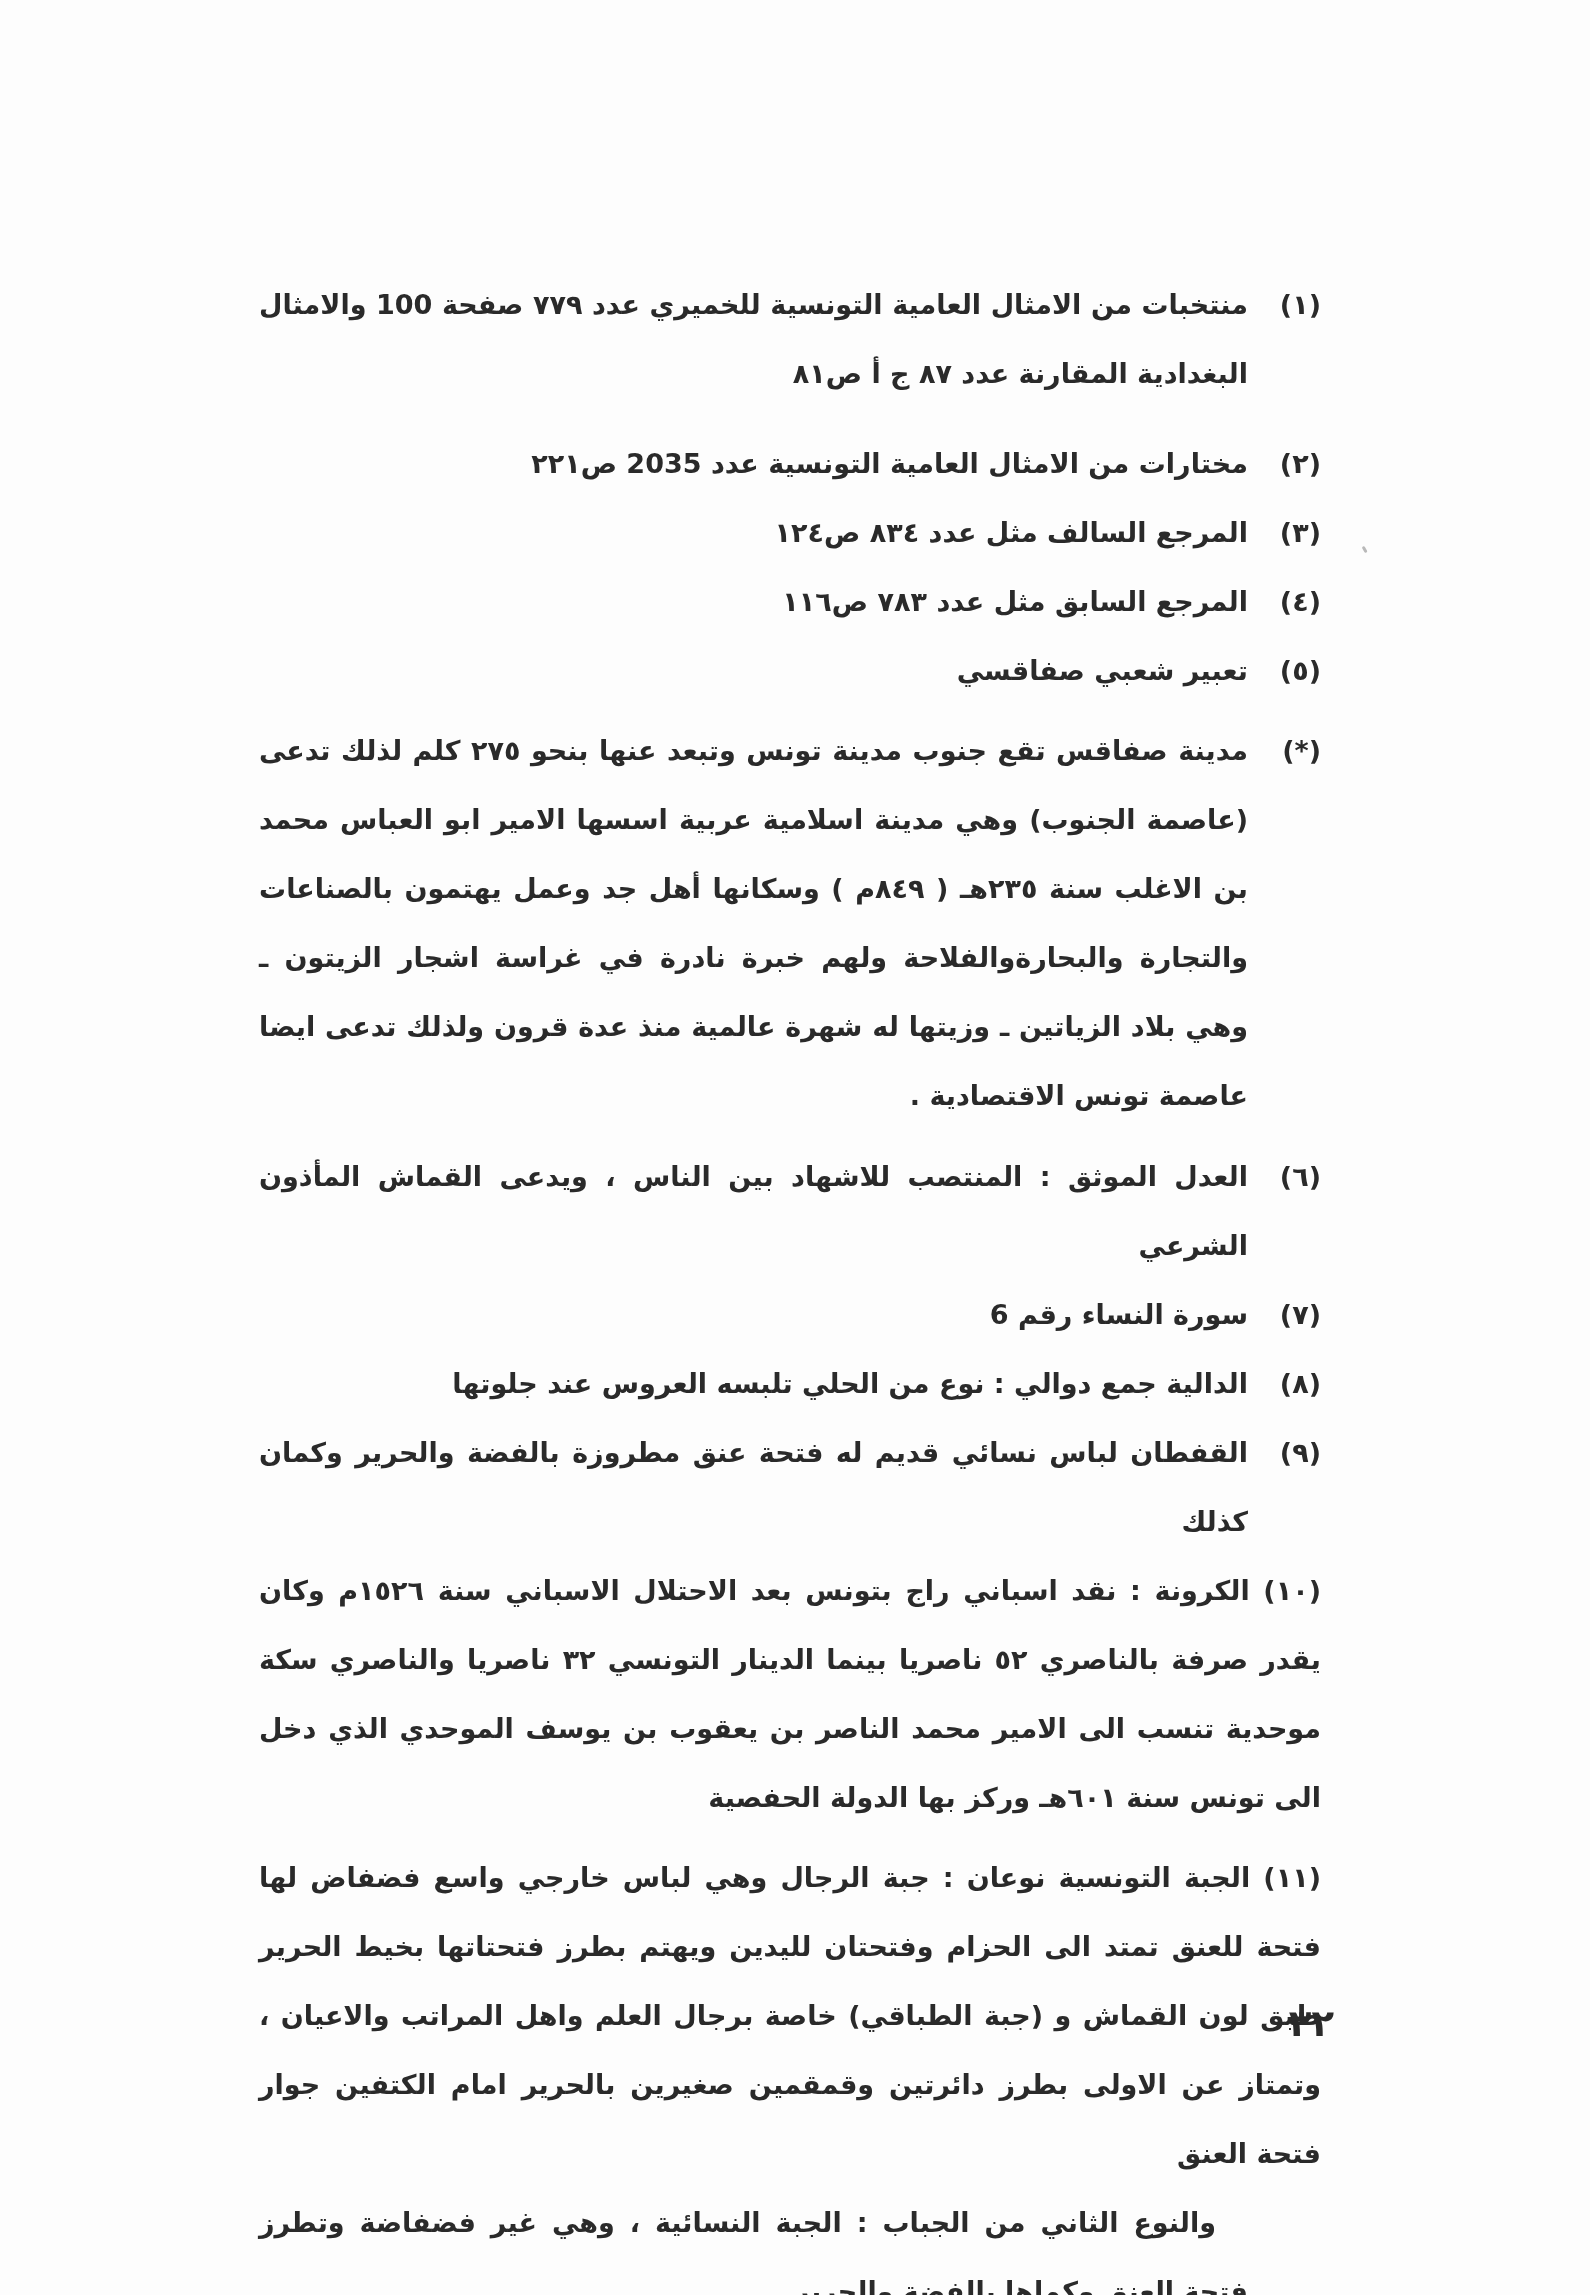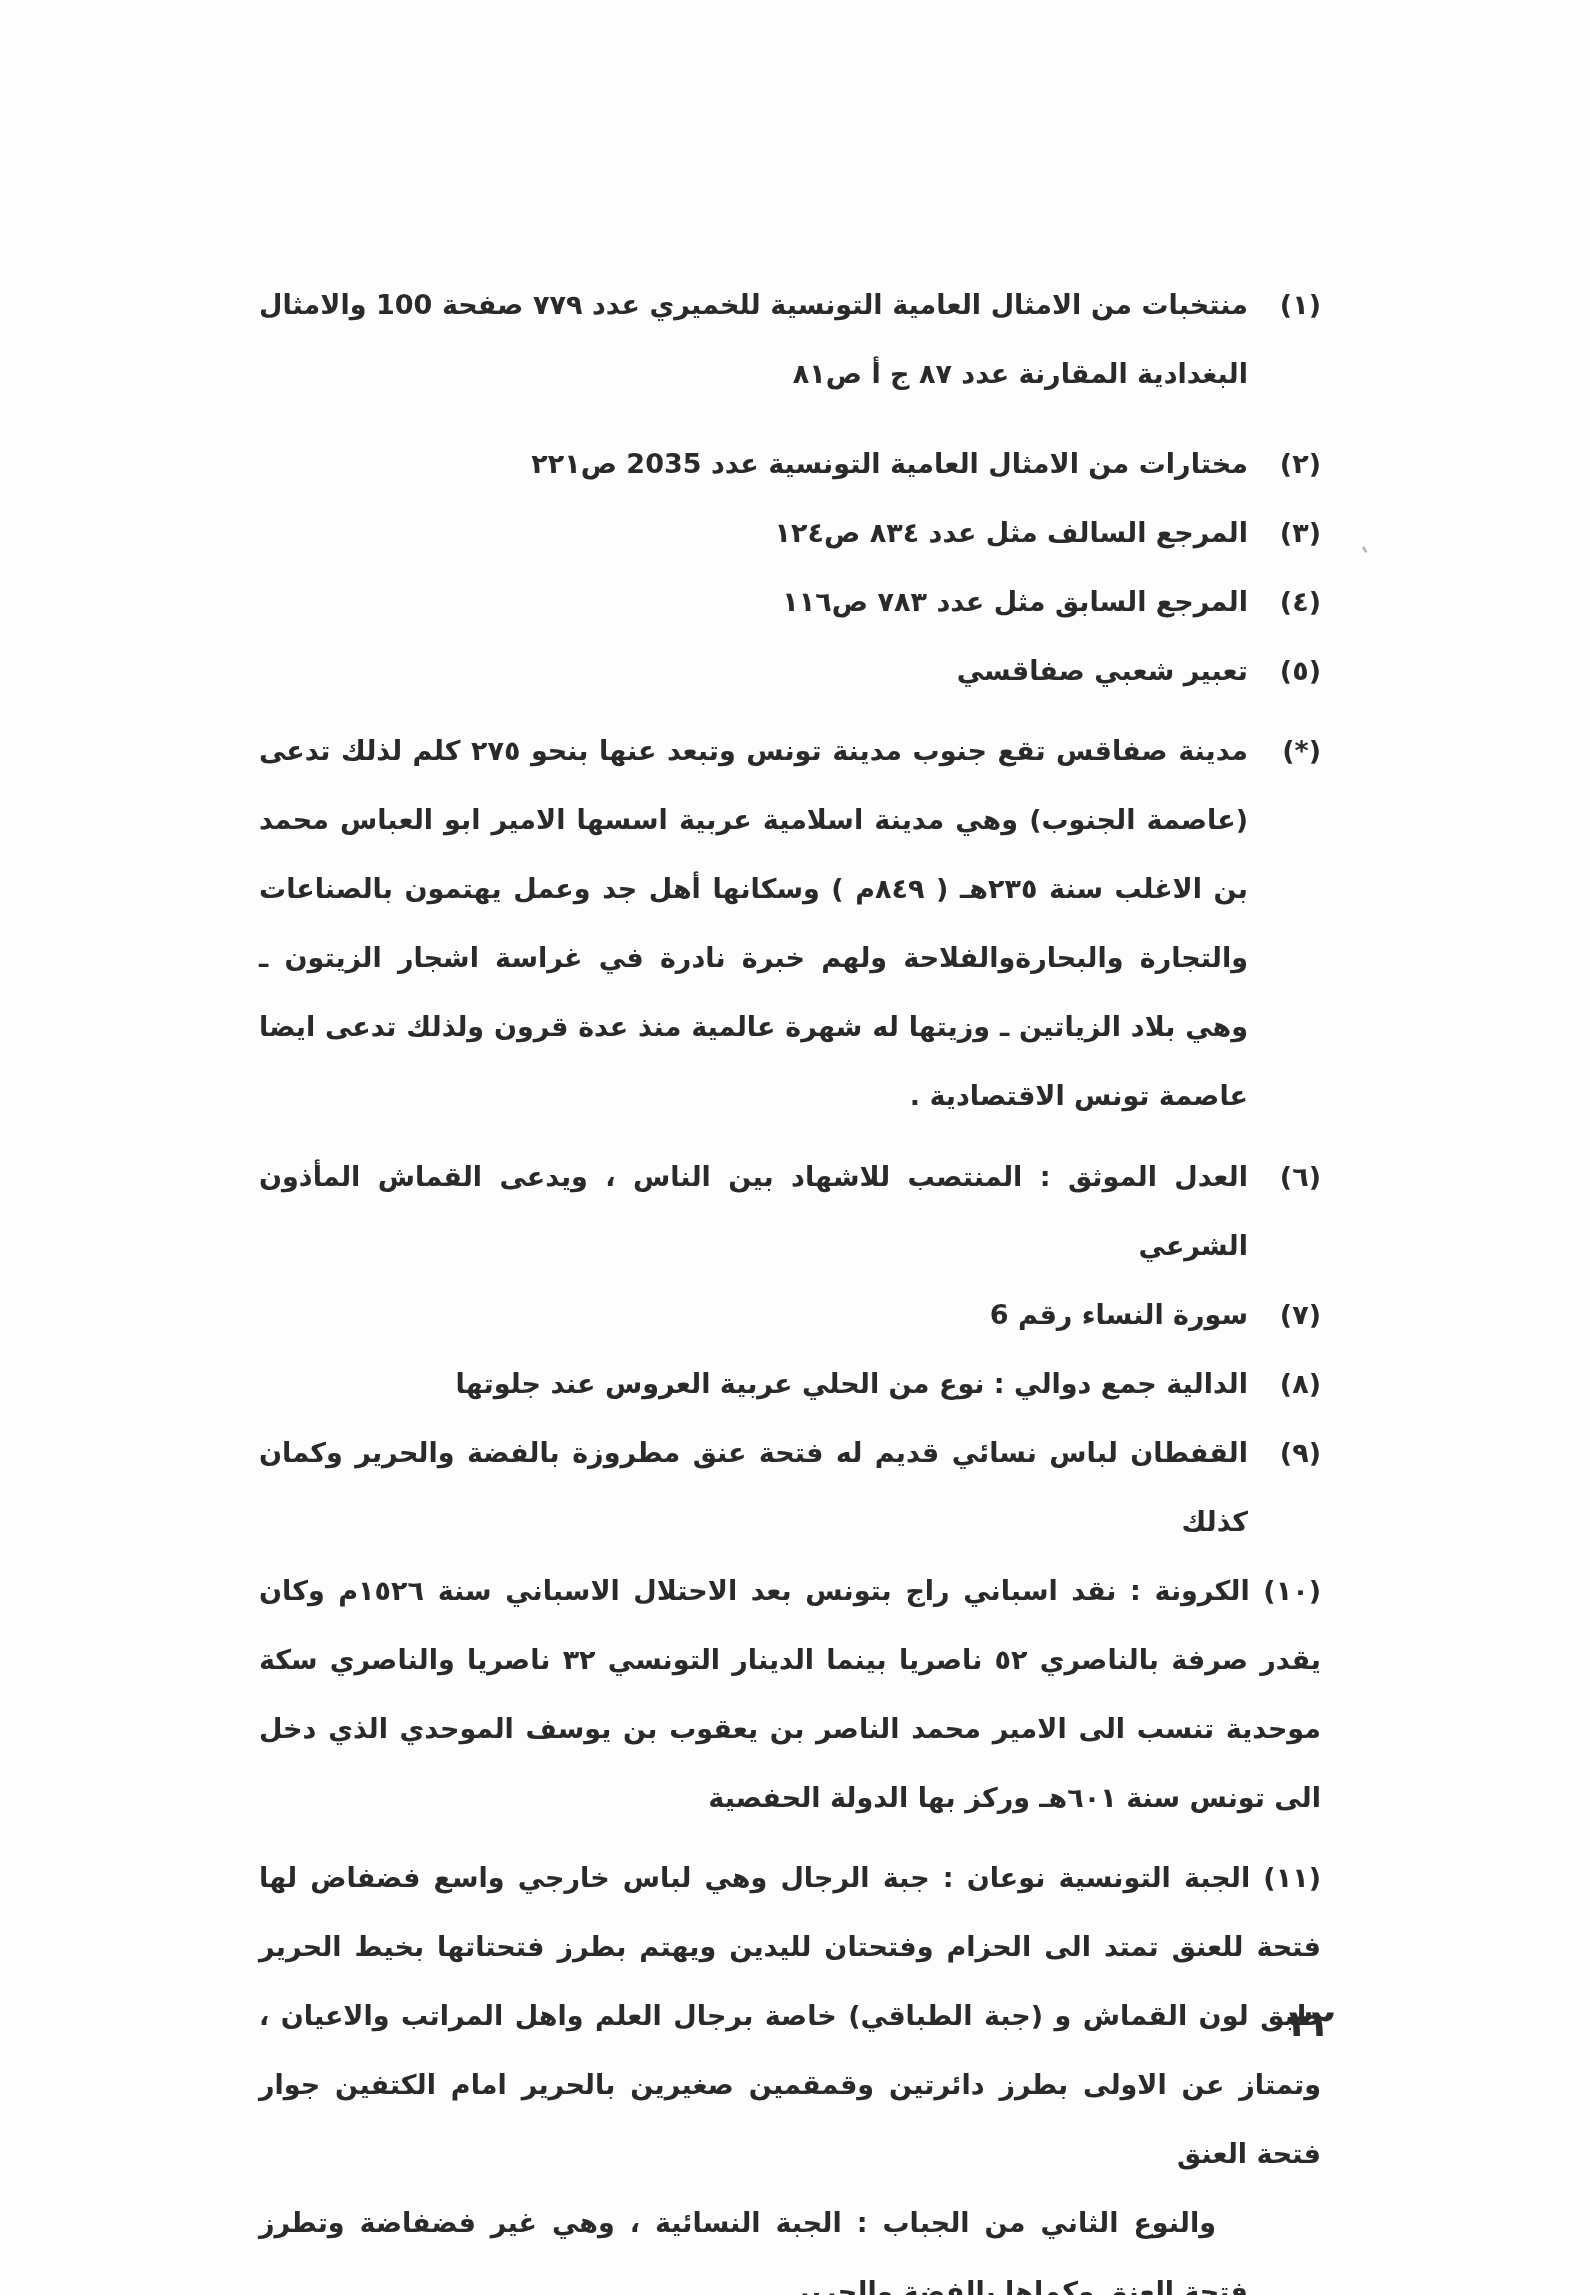"الدالية جمع دوالي : نوع" span.txt { text: عربية -> تلبسه }
